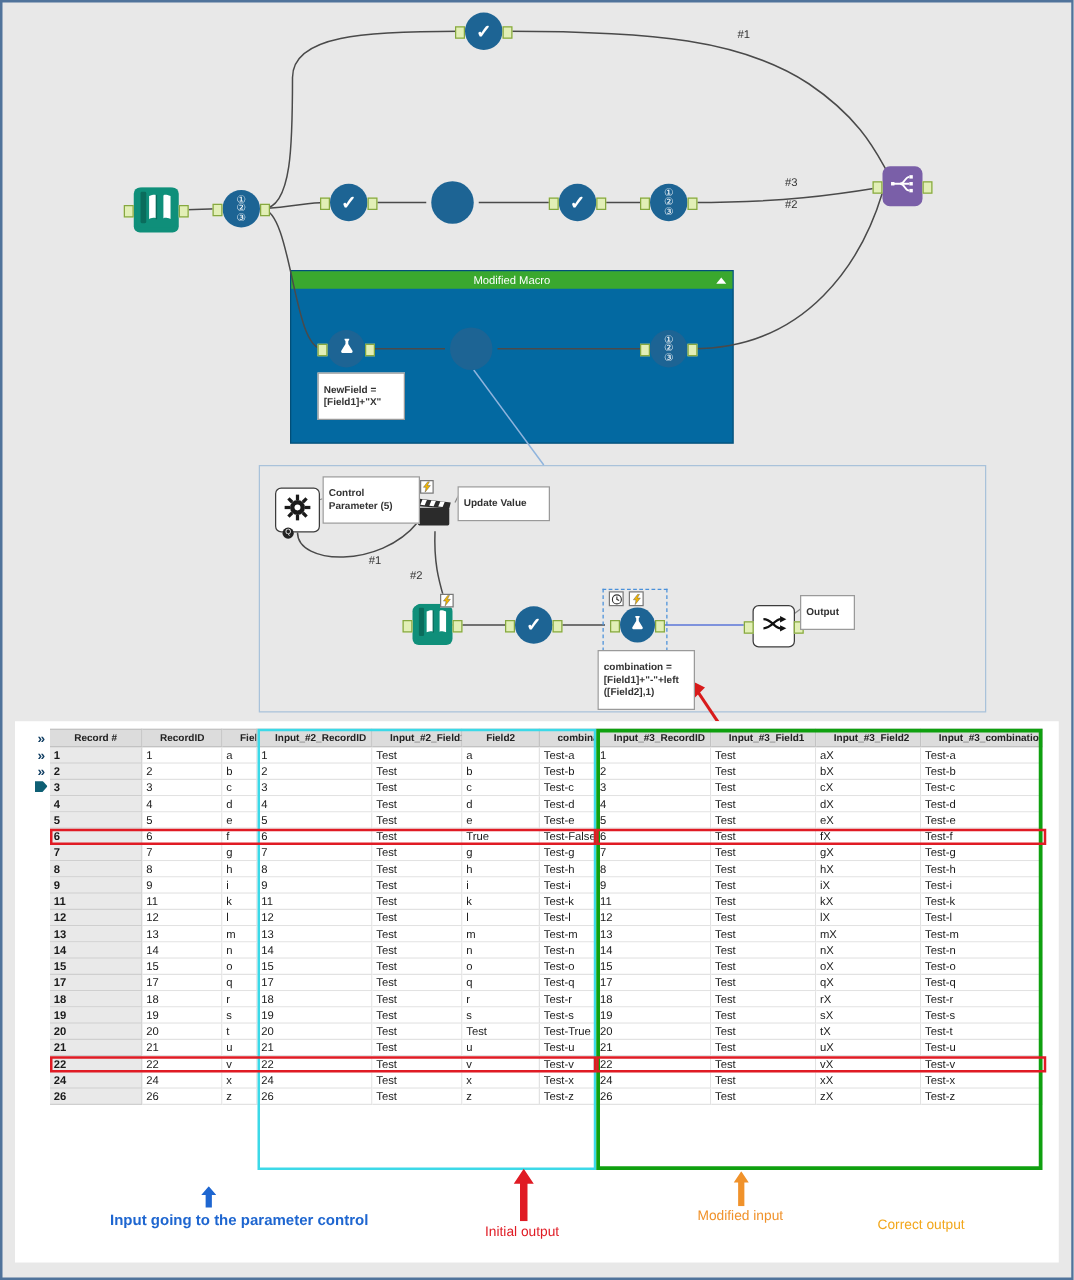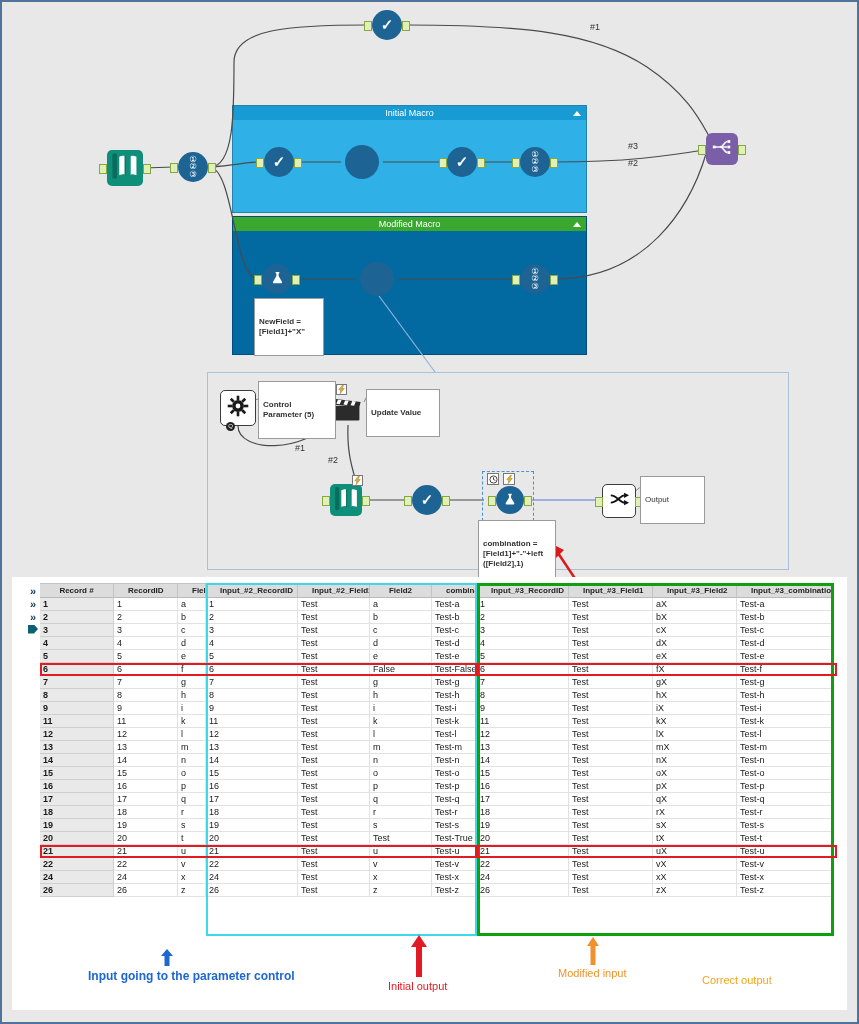"Initial Macro" div.container { html: <div> <div> <span>Initial Macro</span> <span></span> </div> </div> -> none }
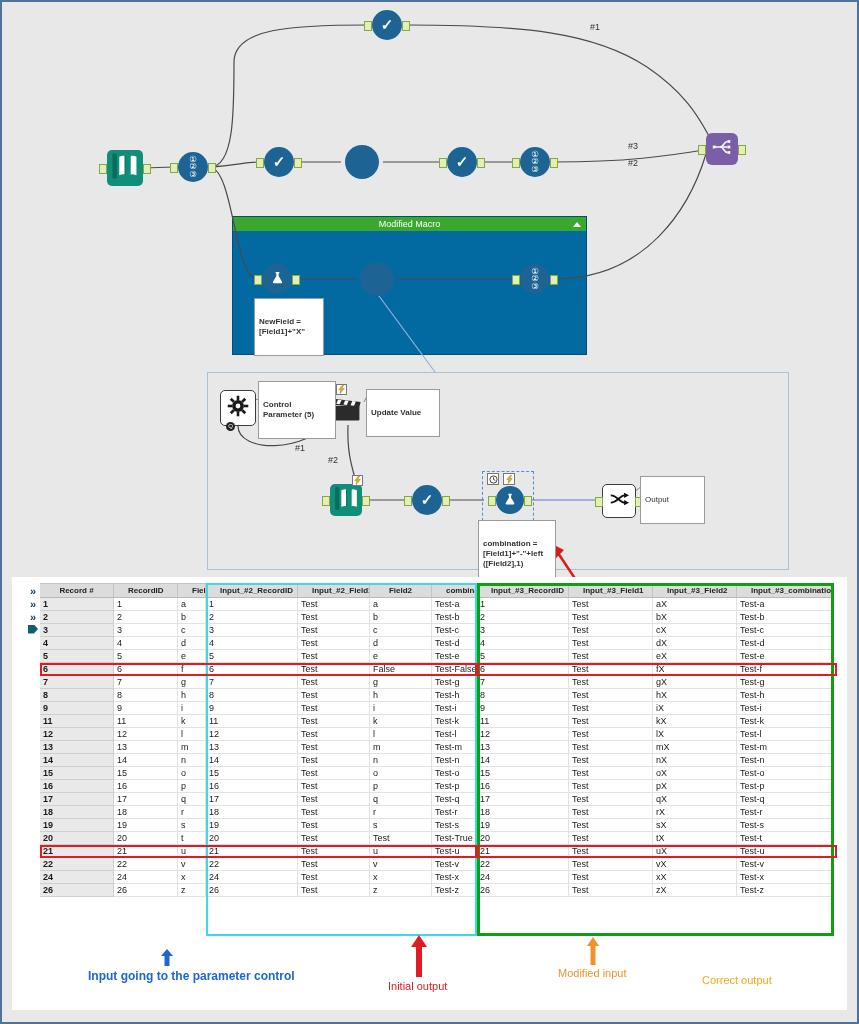"NewField =" .labelbox { padding: 18px 4px -> 8px 4px }
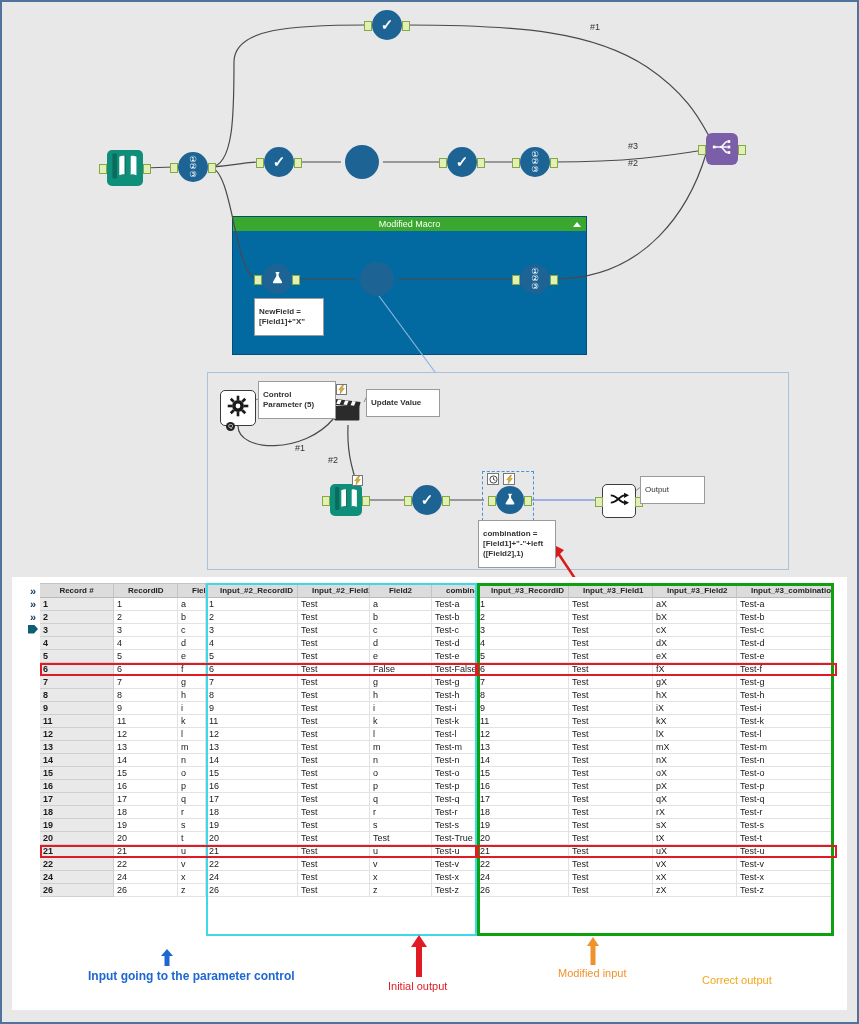"Output" div.labelbox { font-weight: normal -> bold; width: 65px -> 44px }
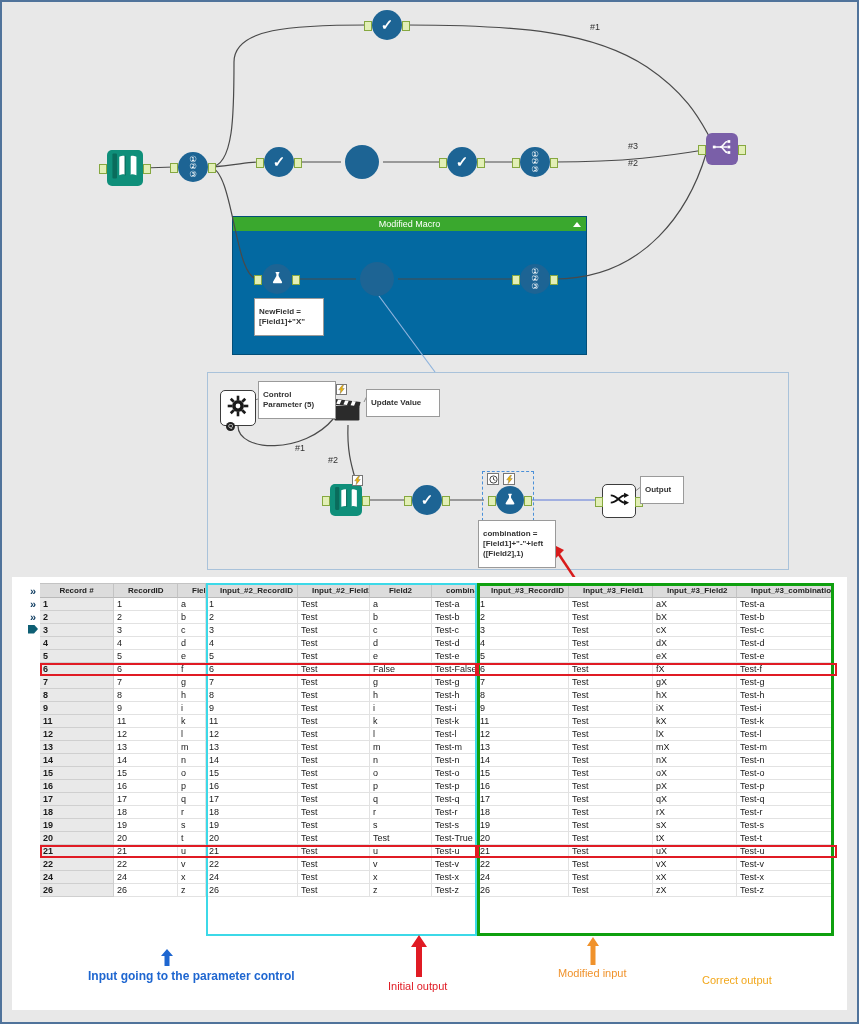"False" td { text: False -> True }
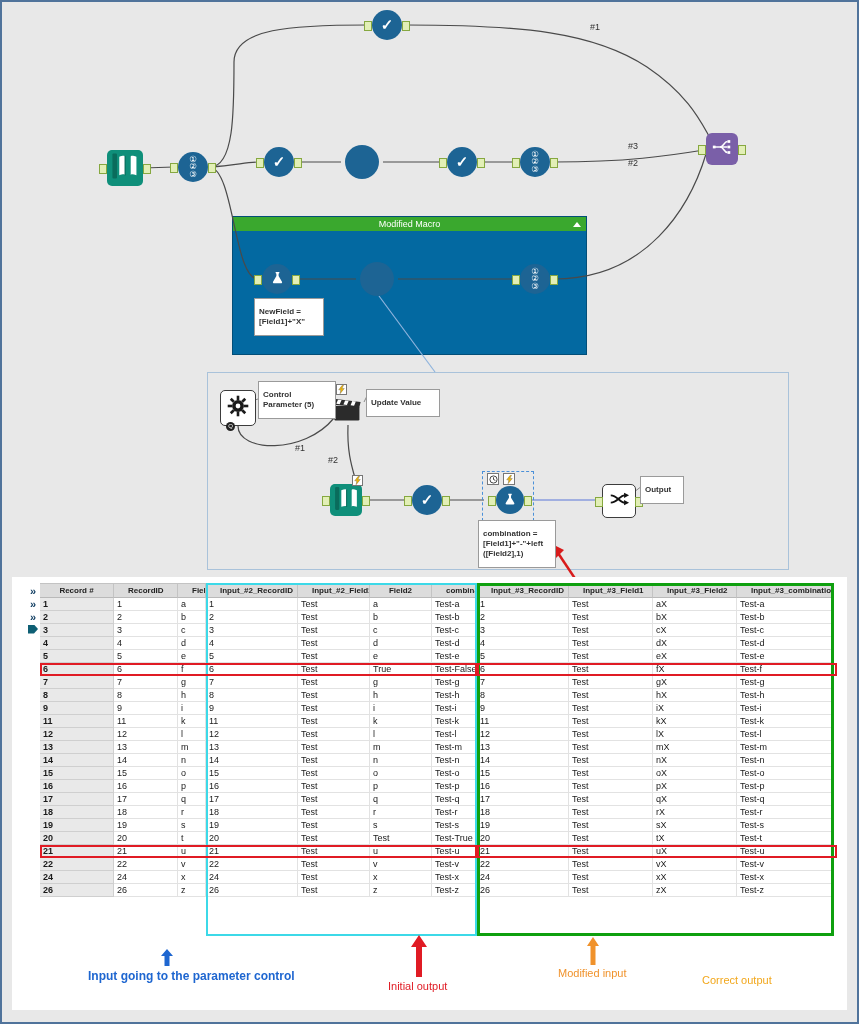"16" tr { html: <tr> <td></td> <td>16</td> <td>16</td> <td>p</td> <td>16</td> <td>Test</td> <td>p</td> <td>Test-p</td> <td>16</td> <td>Test</td> <td>pX</td> <td>Test-p</td> </tr> -> none }
